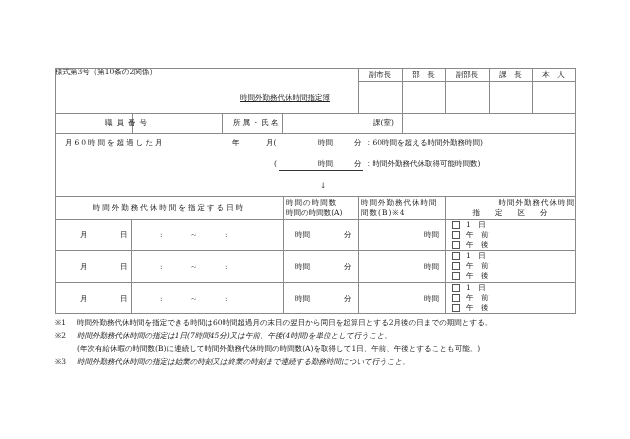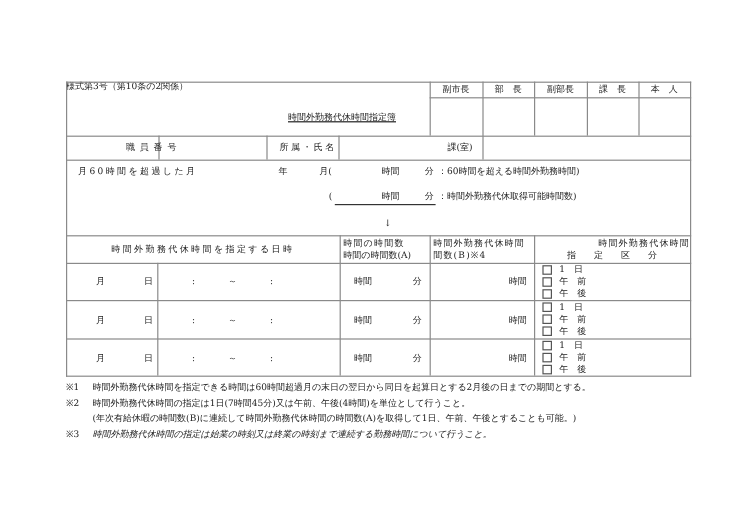"時間外勤務代休時間の指定は1日(7時間45分)又は午前、午後(4時間)を単位とし" div.txt { font-style: none -> italic }
